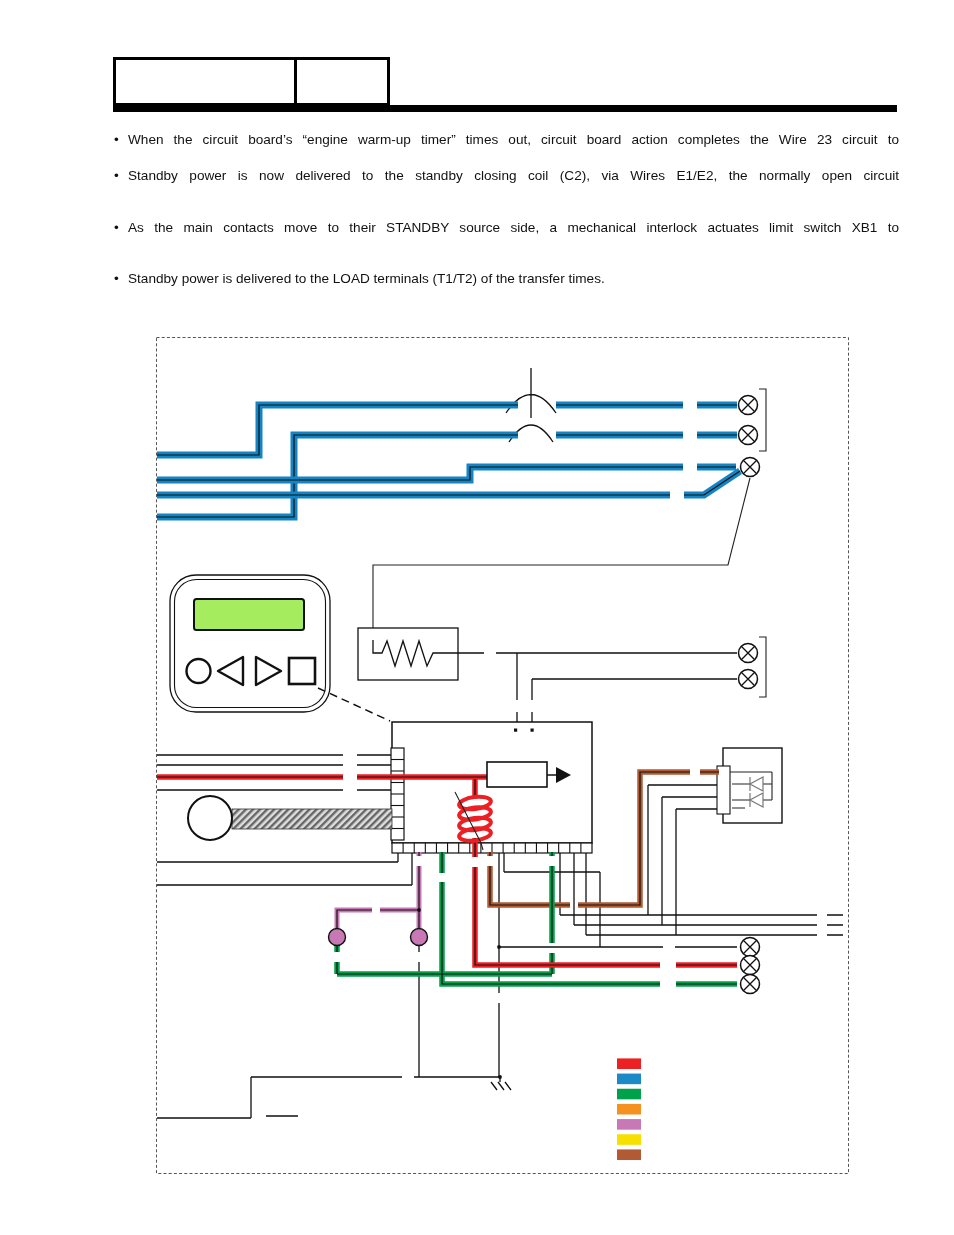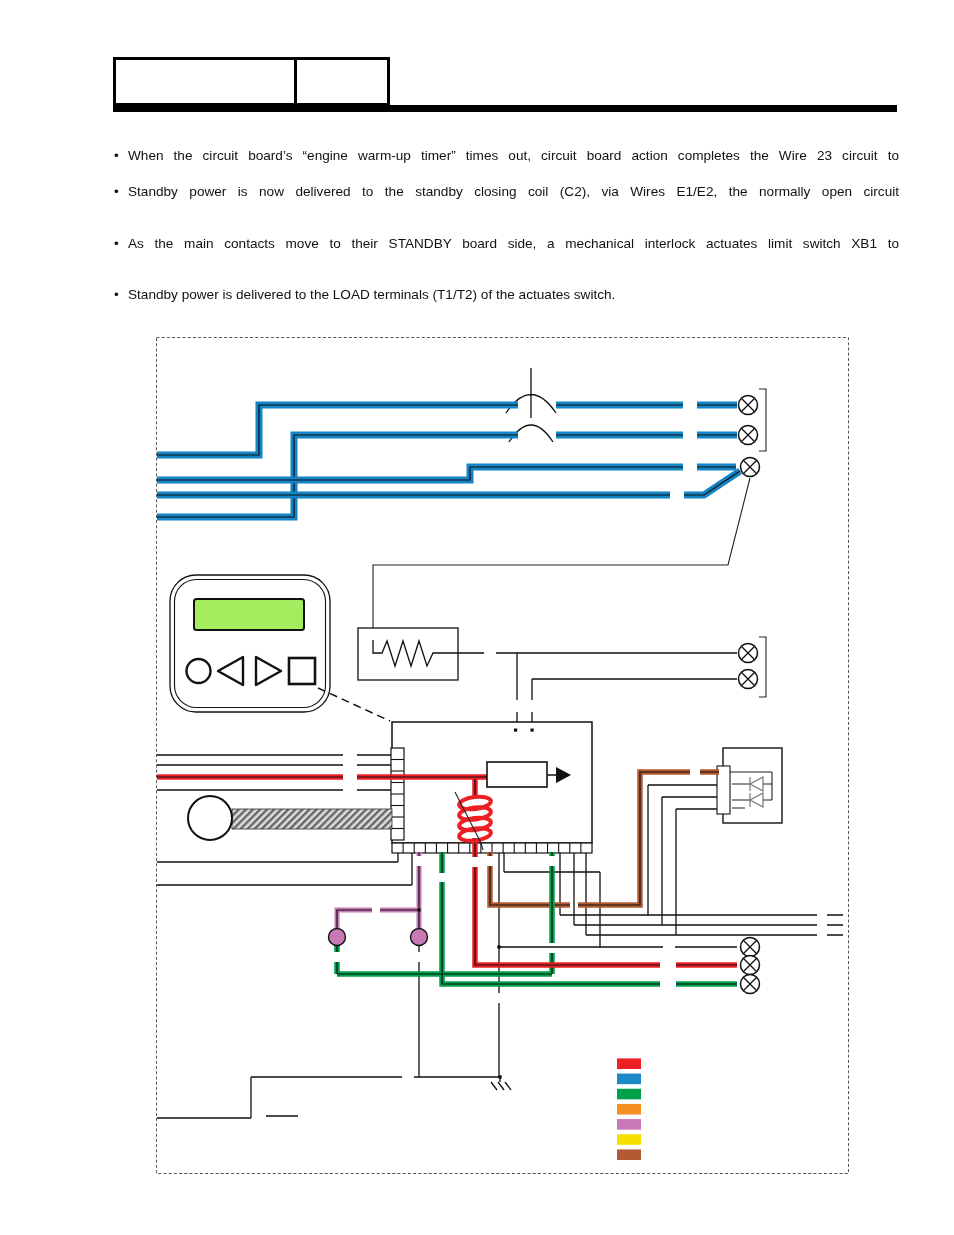"When the circuit board’s “engine" .bullet.just .txt { margin-top: 16px -> none }
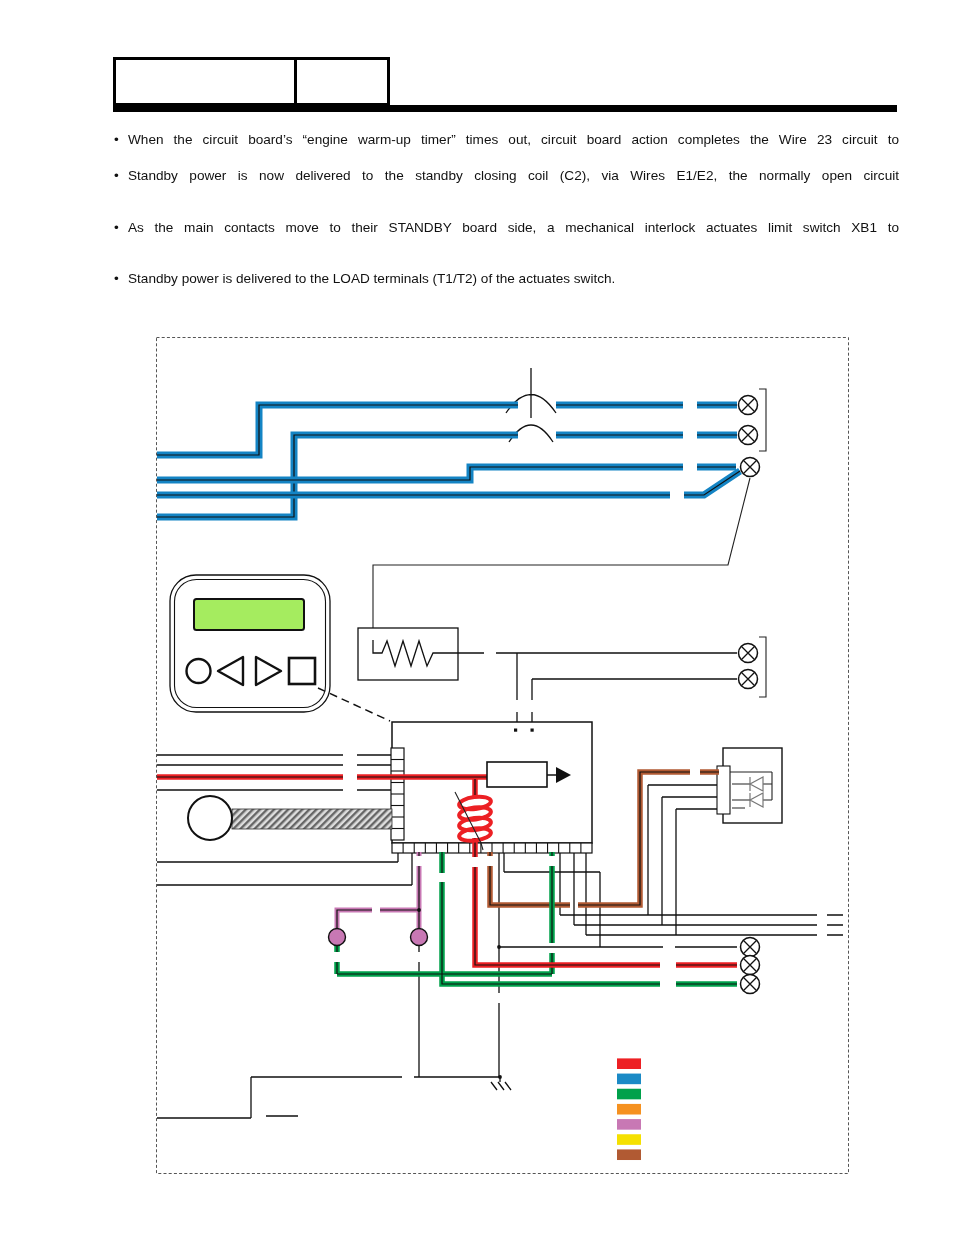"As the main contacts move" span.txt { text: board -> source }
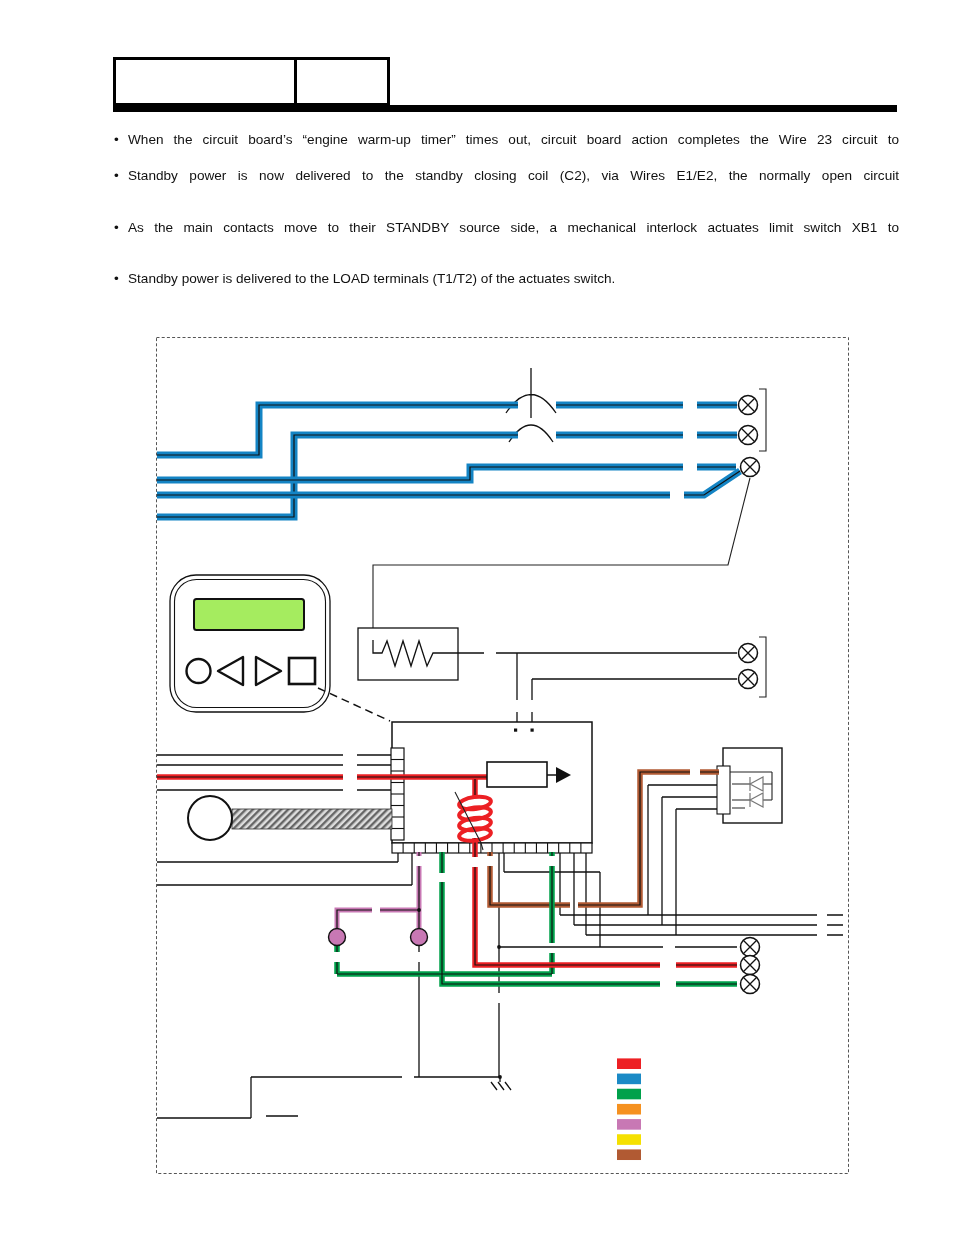"Standby power is delivered to" span.txt { text: actuates switch -> transfer times }
